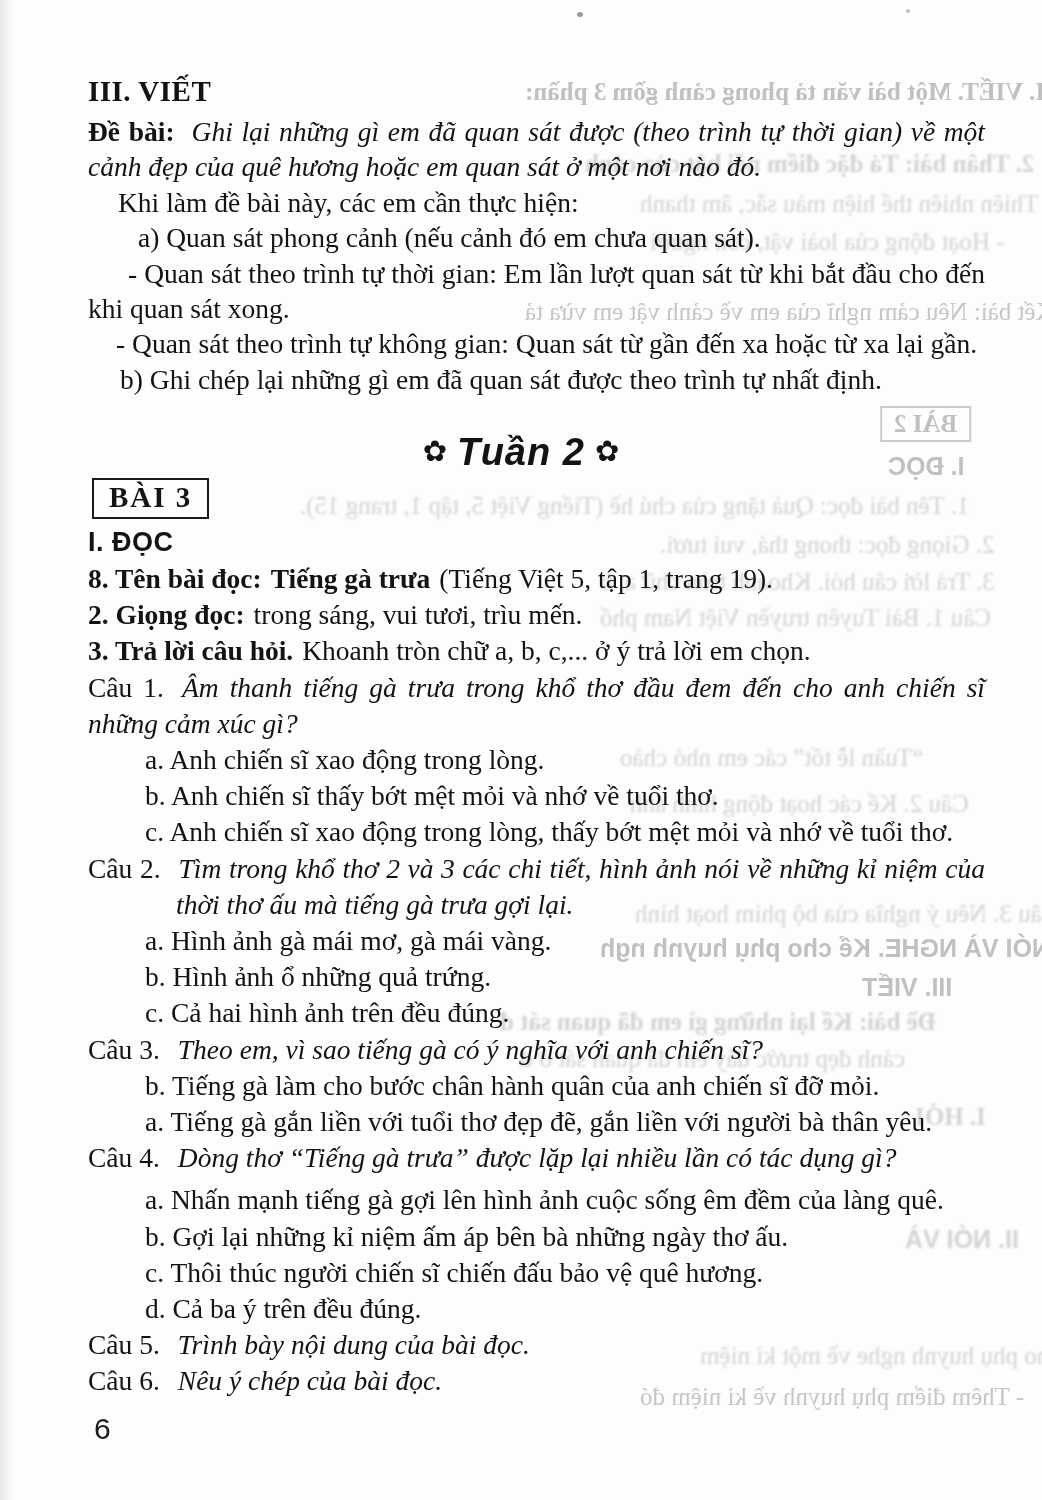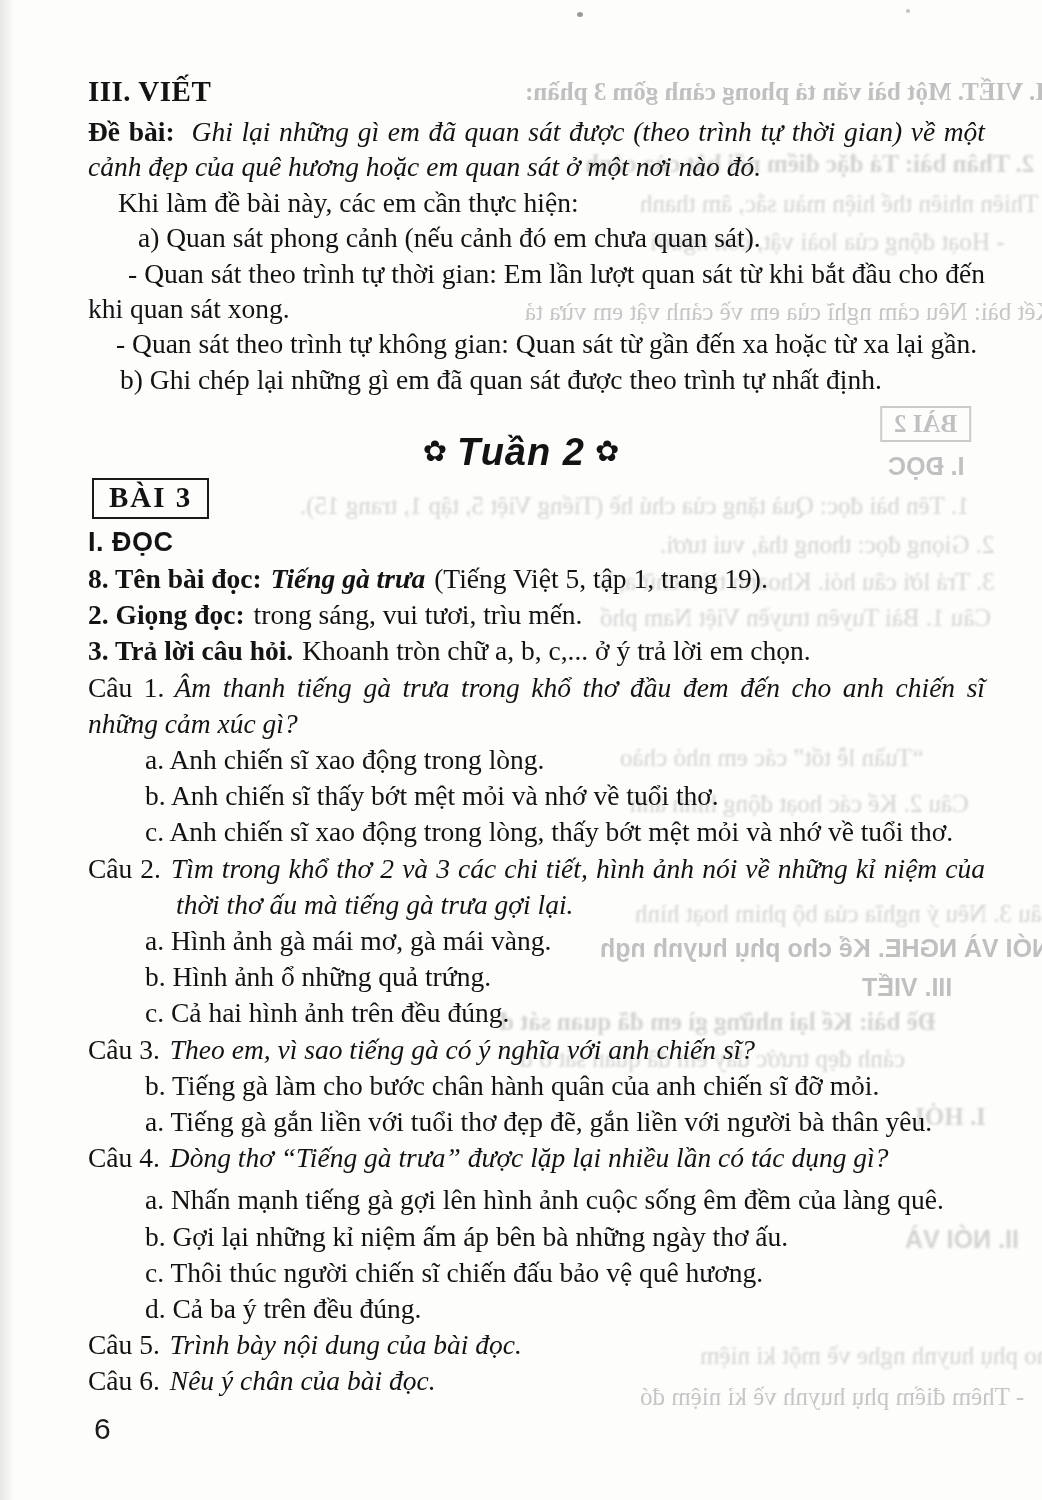"Tiếng gà trưa" .title-it { font-style: italic -> none }
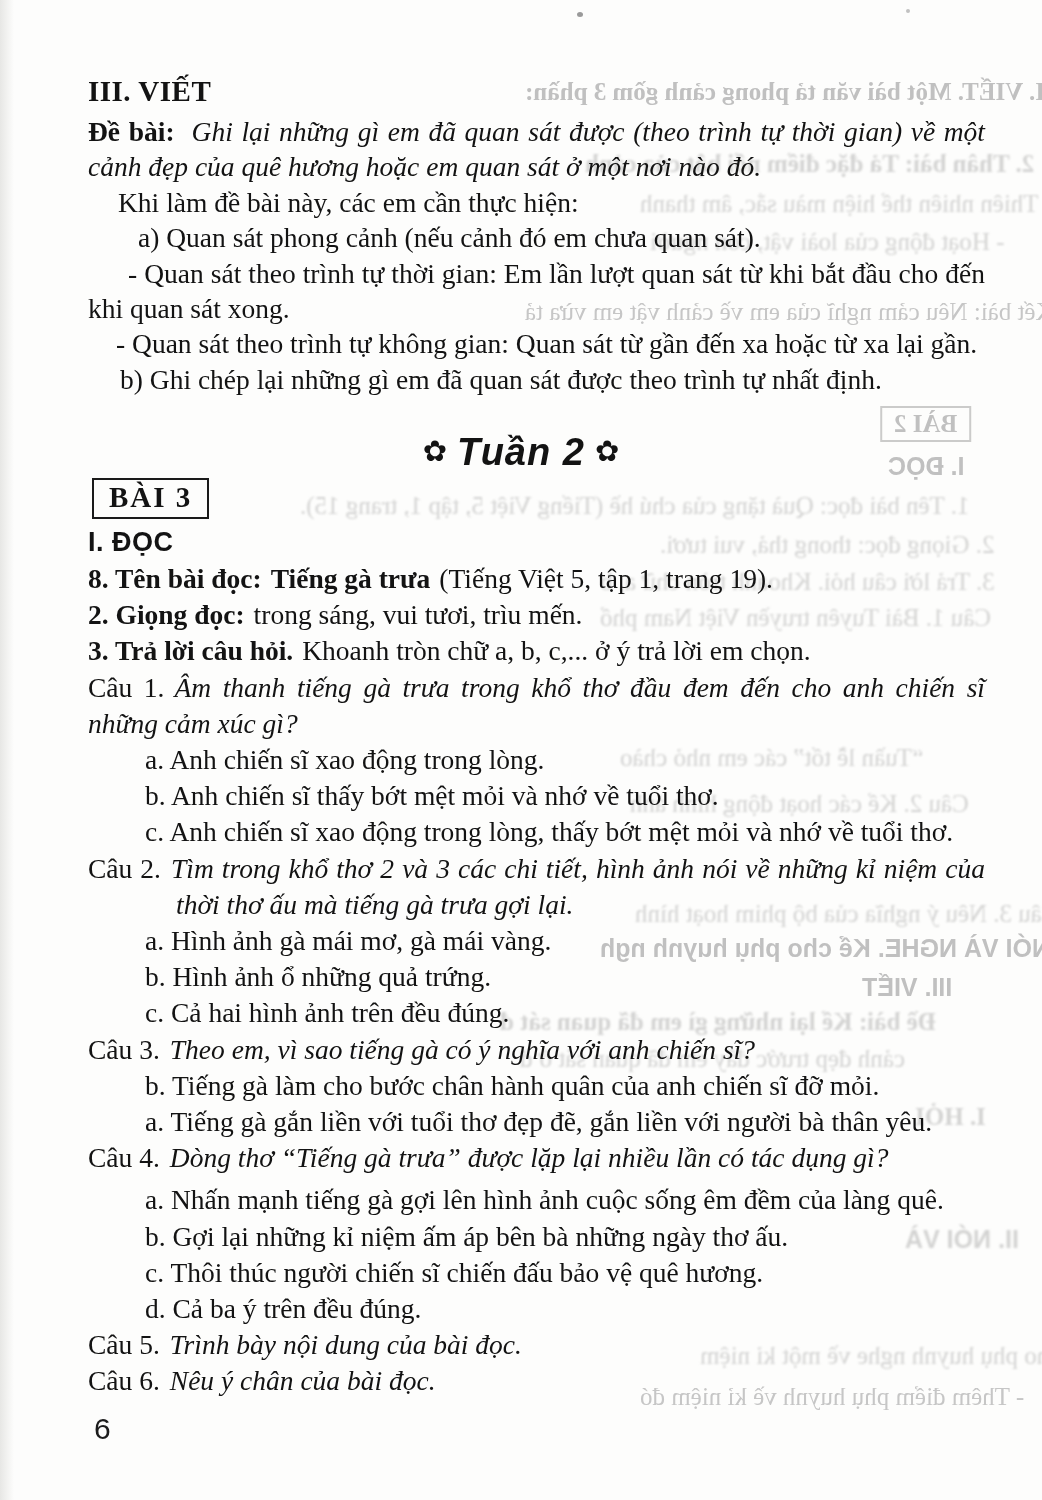"Câu 1." .q-label { margin-right: 10px -> 18px }
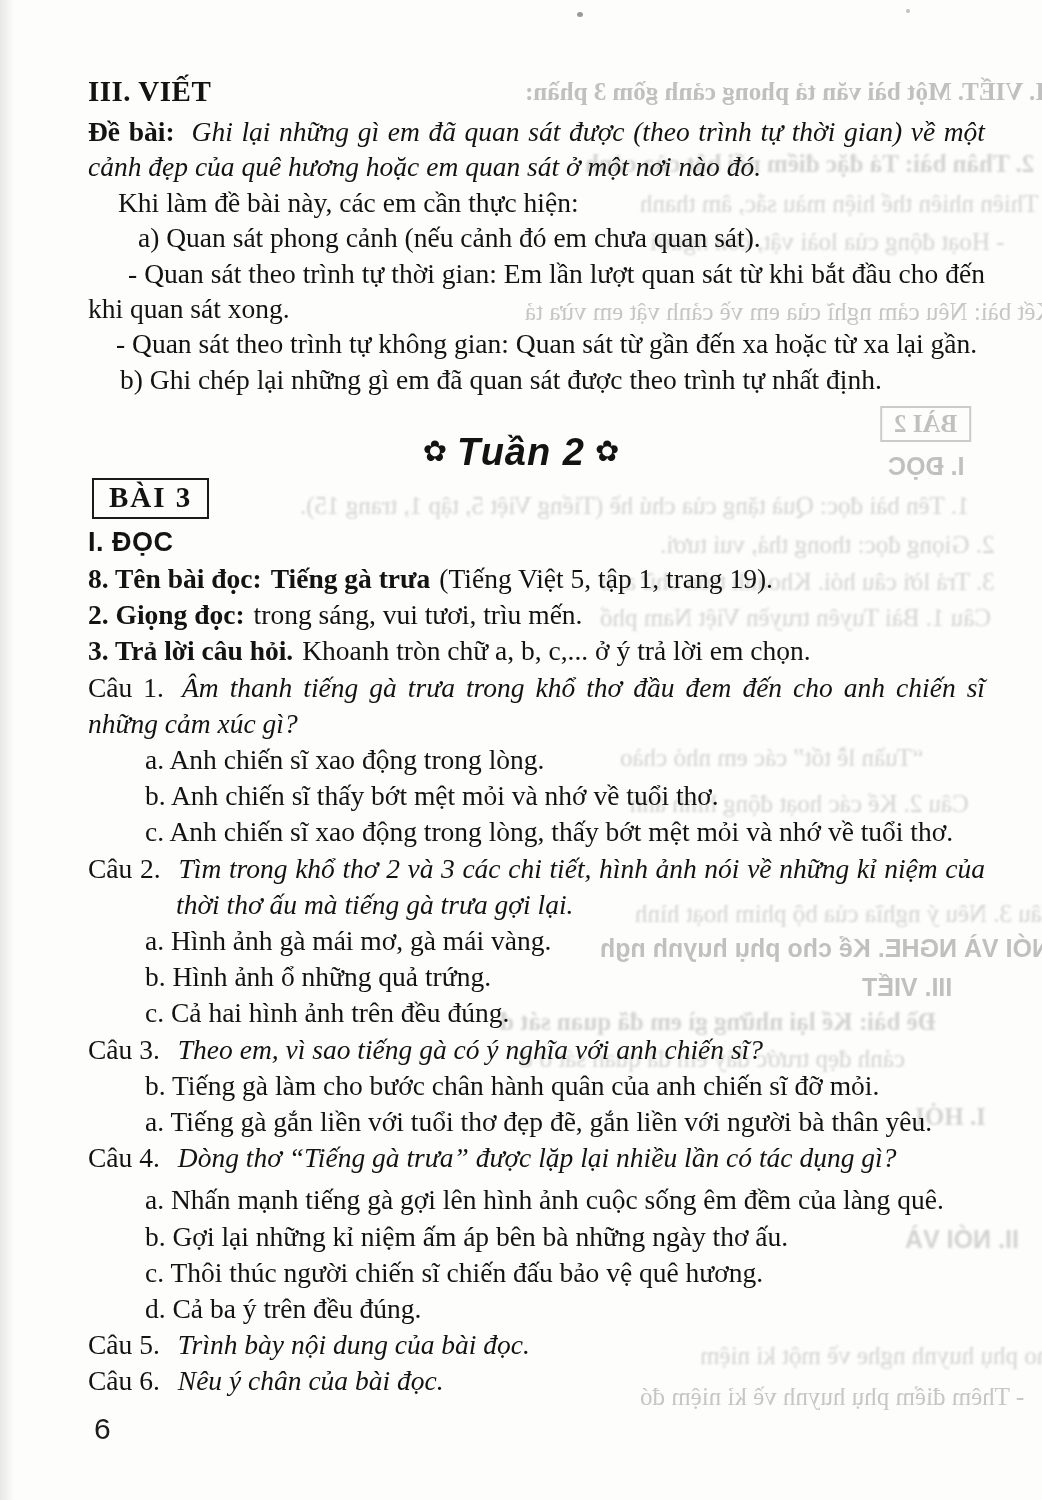"Nêu ý chân của bài" span.q-text { text: chân -> chép }
